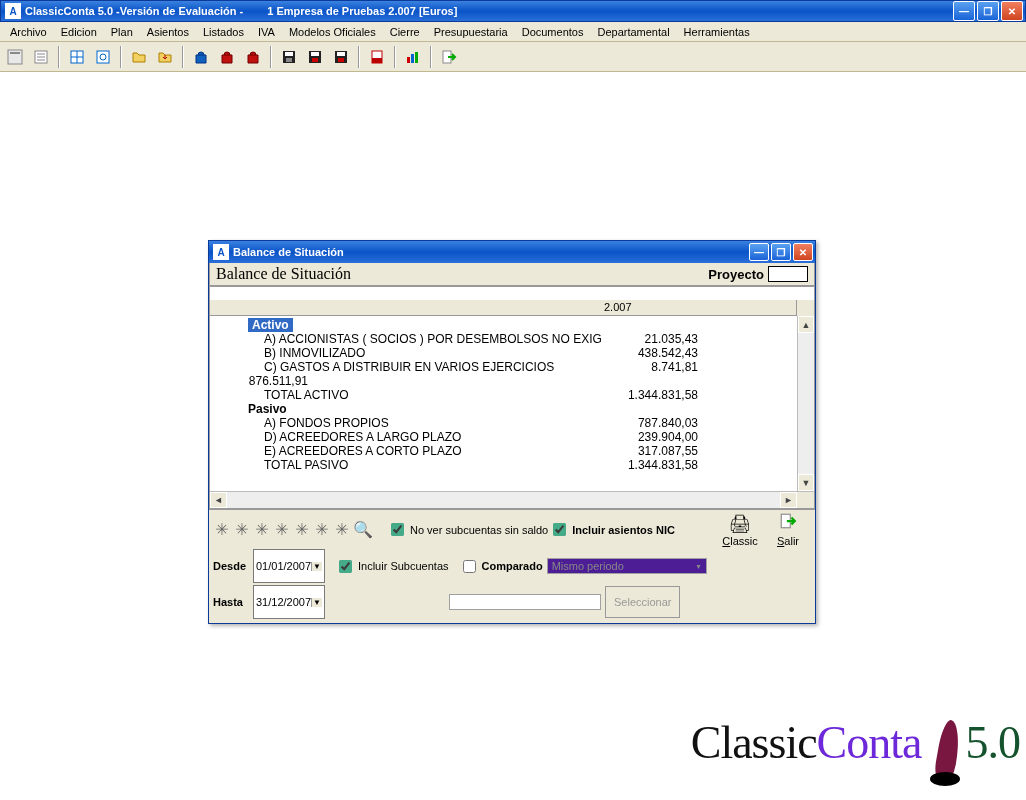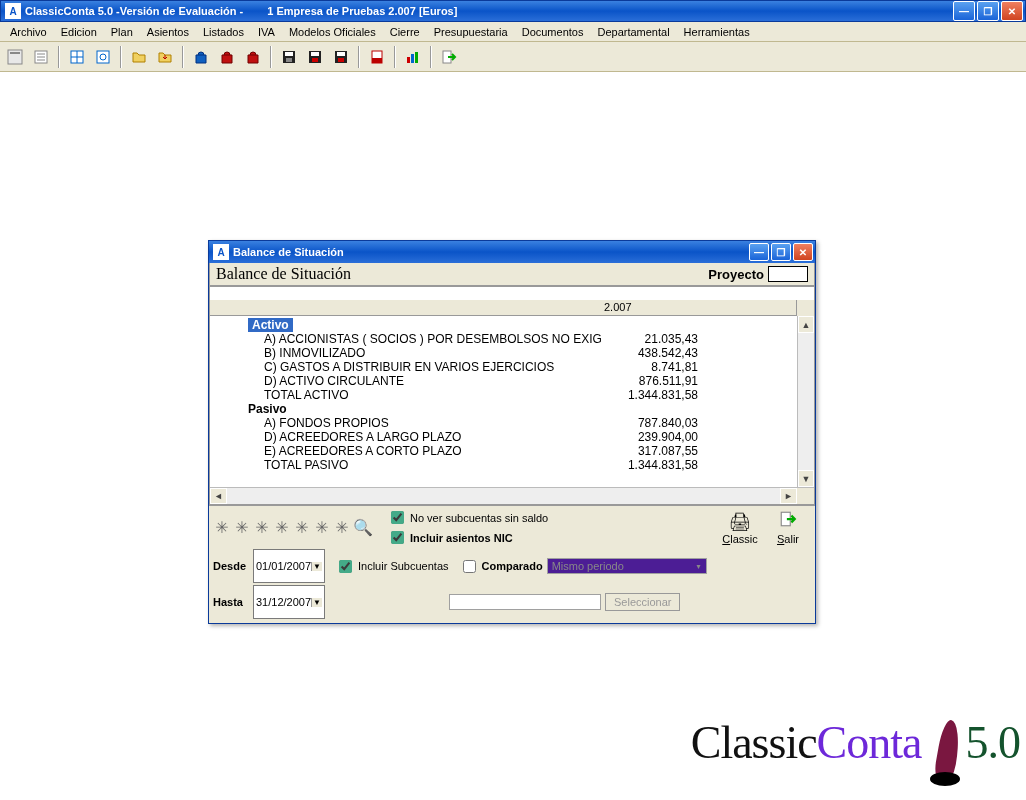"D) ACTIVO CIRCULANTE" span.label { html: <span>D) ACTIVO CIRCULANTE</span> -> none }
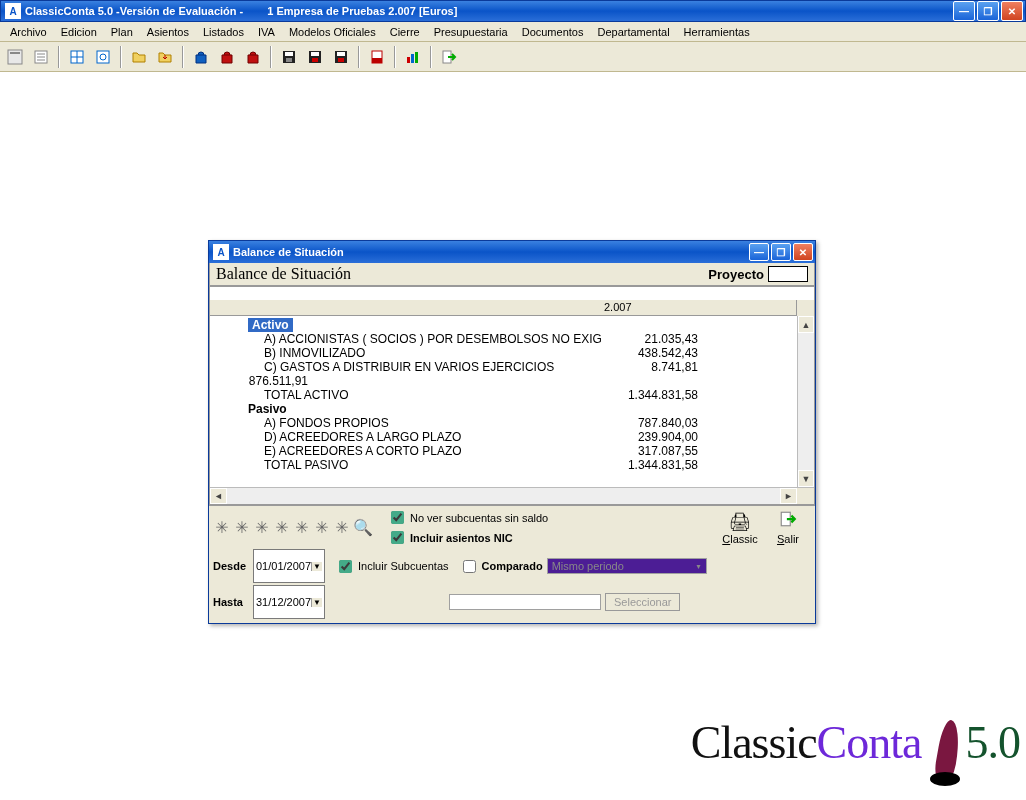"No ver subcuentas sin saldo" .chk-col { flex-direction: column -> row }
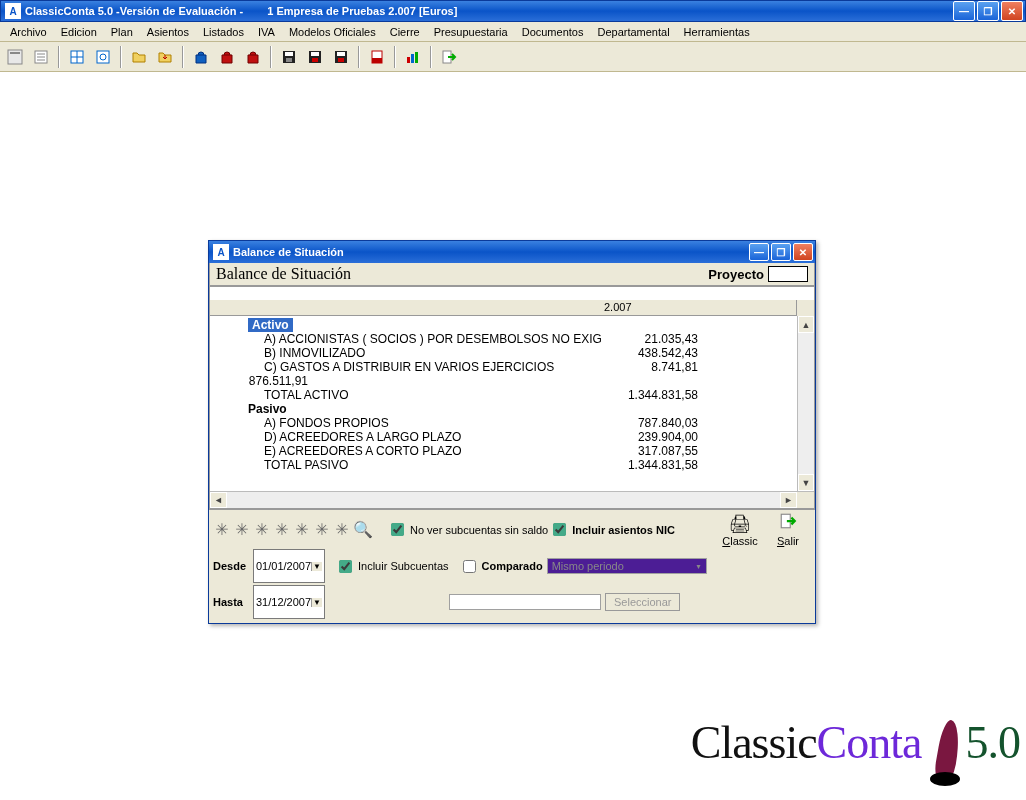"Seleccionar" button { height: 18px -> 32px }
